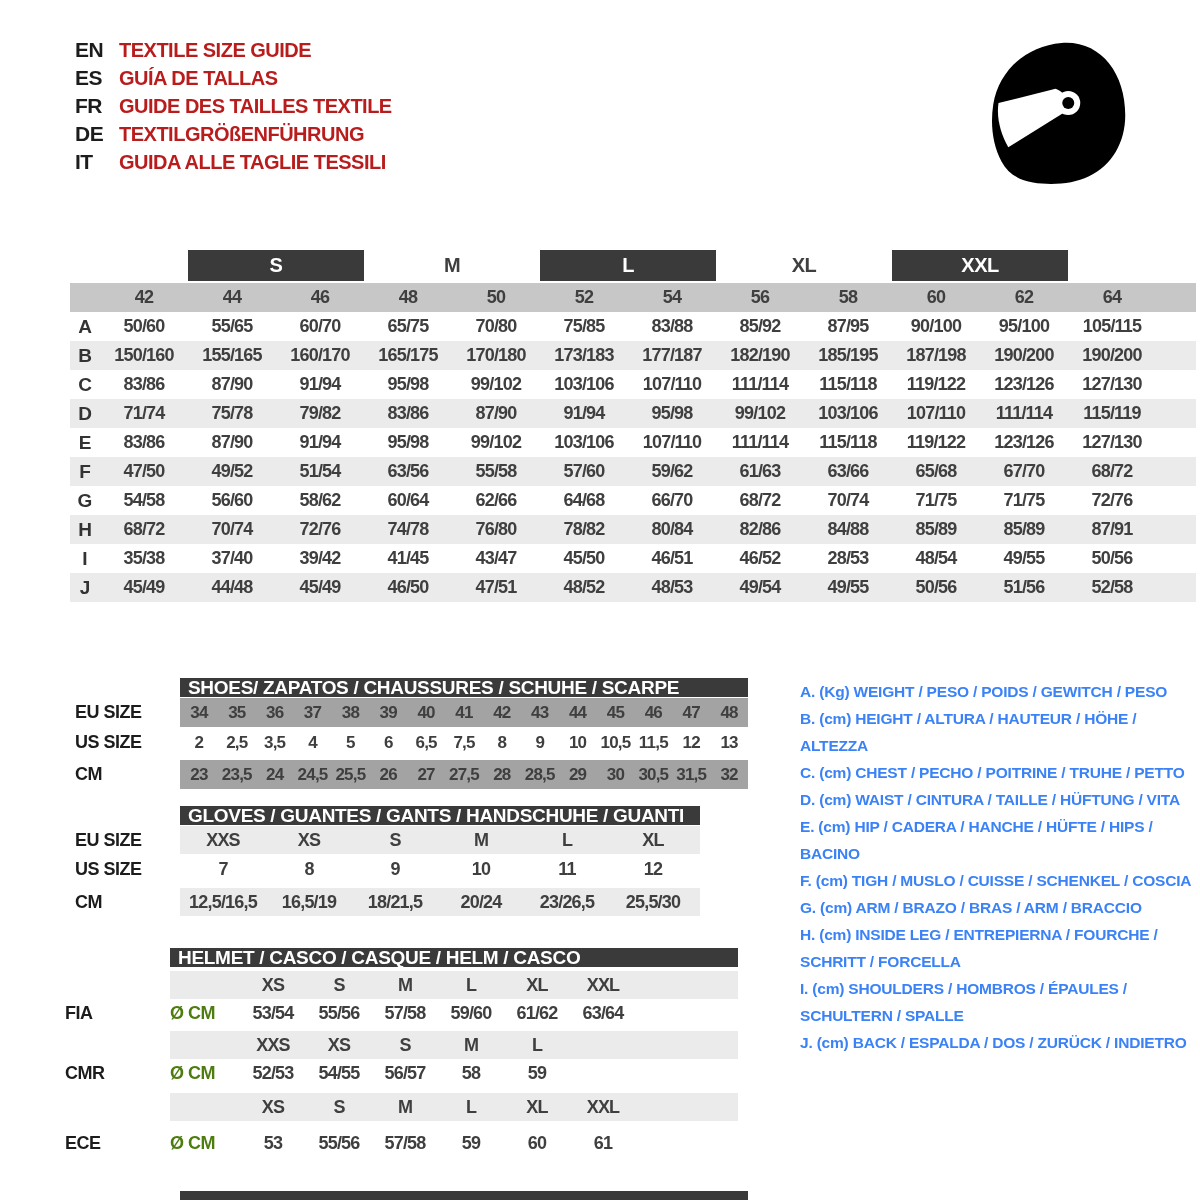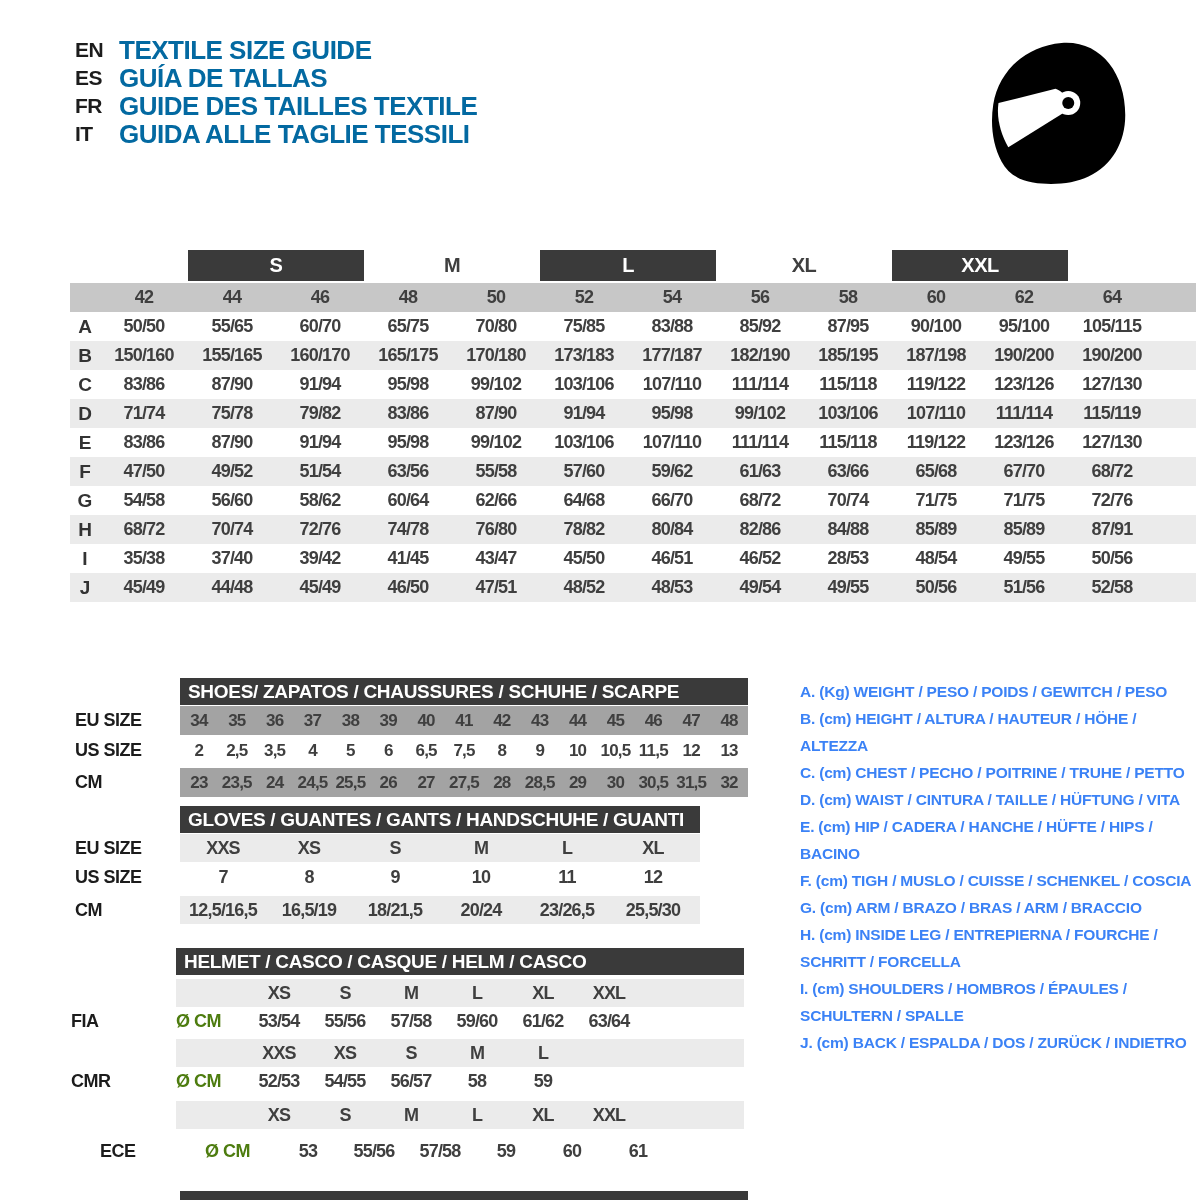"TEXTILE SIZE GUIDE" .lang-title { color: #0369a1 -> #b91c1c; font-size: 26px -> 20px }
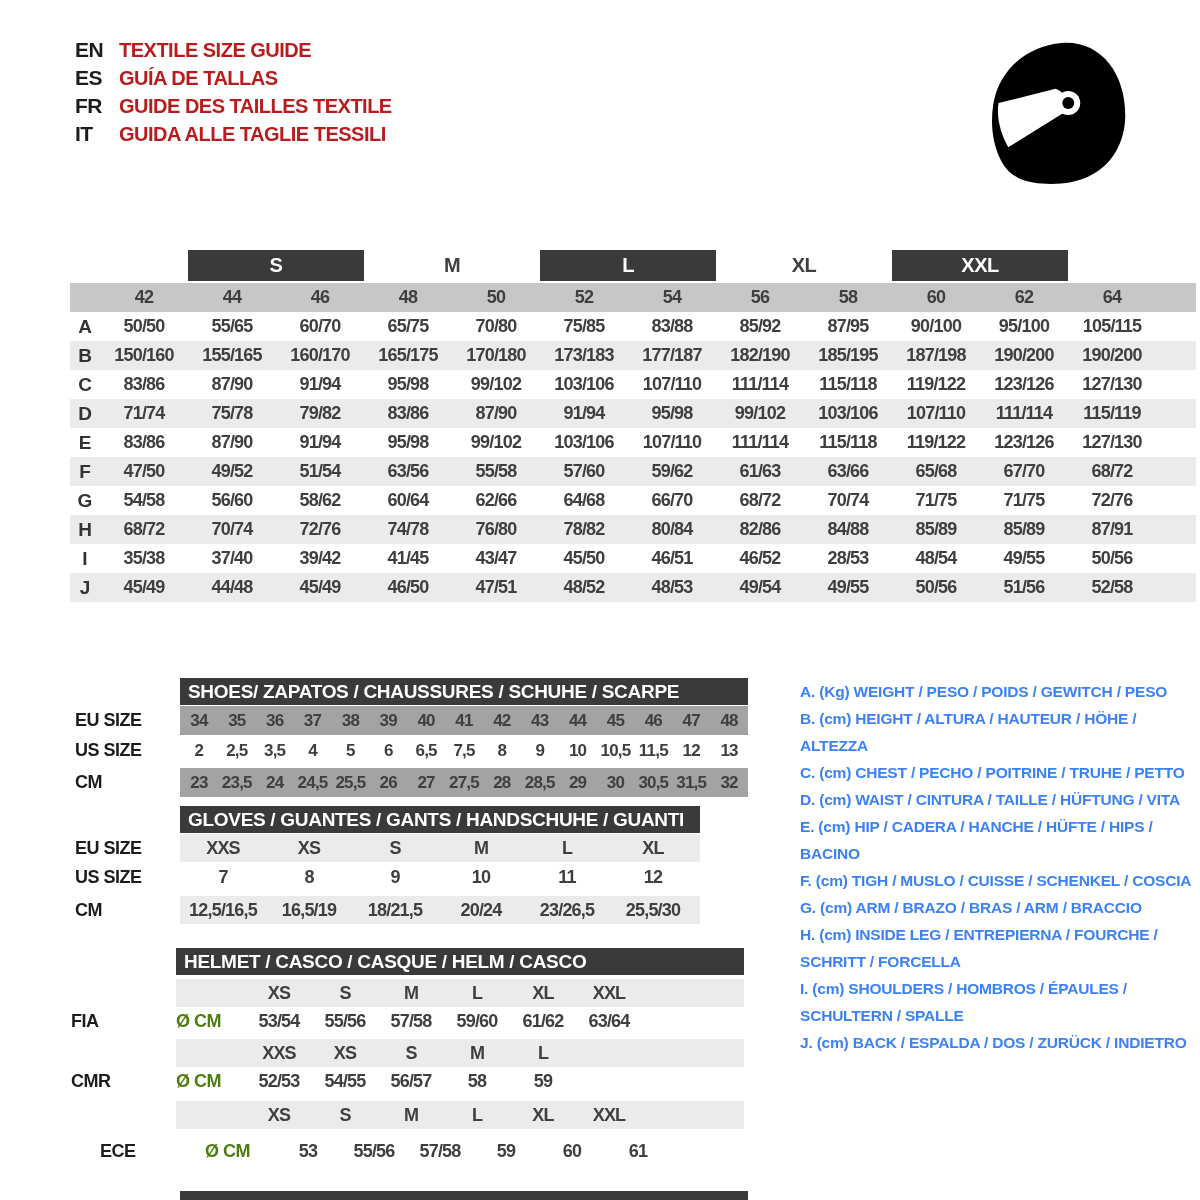"DE" div.lang-row { html: none -> <div> <div>DE</div> <div>TEXTILGRÖßENFÜHRUNG</div> </div> }
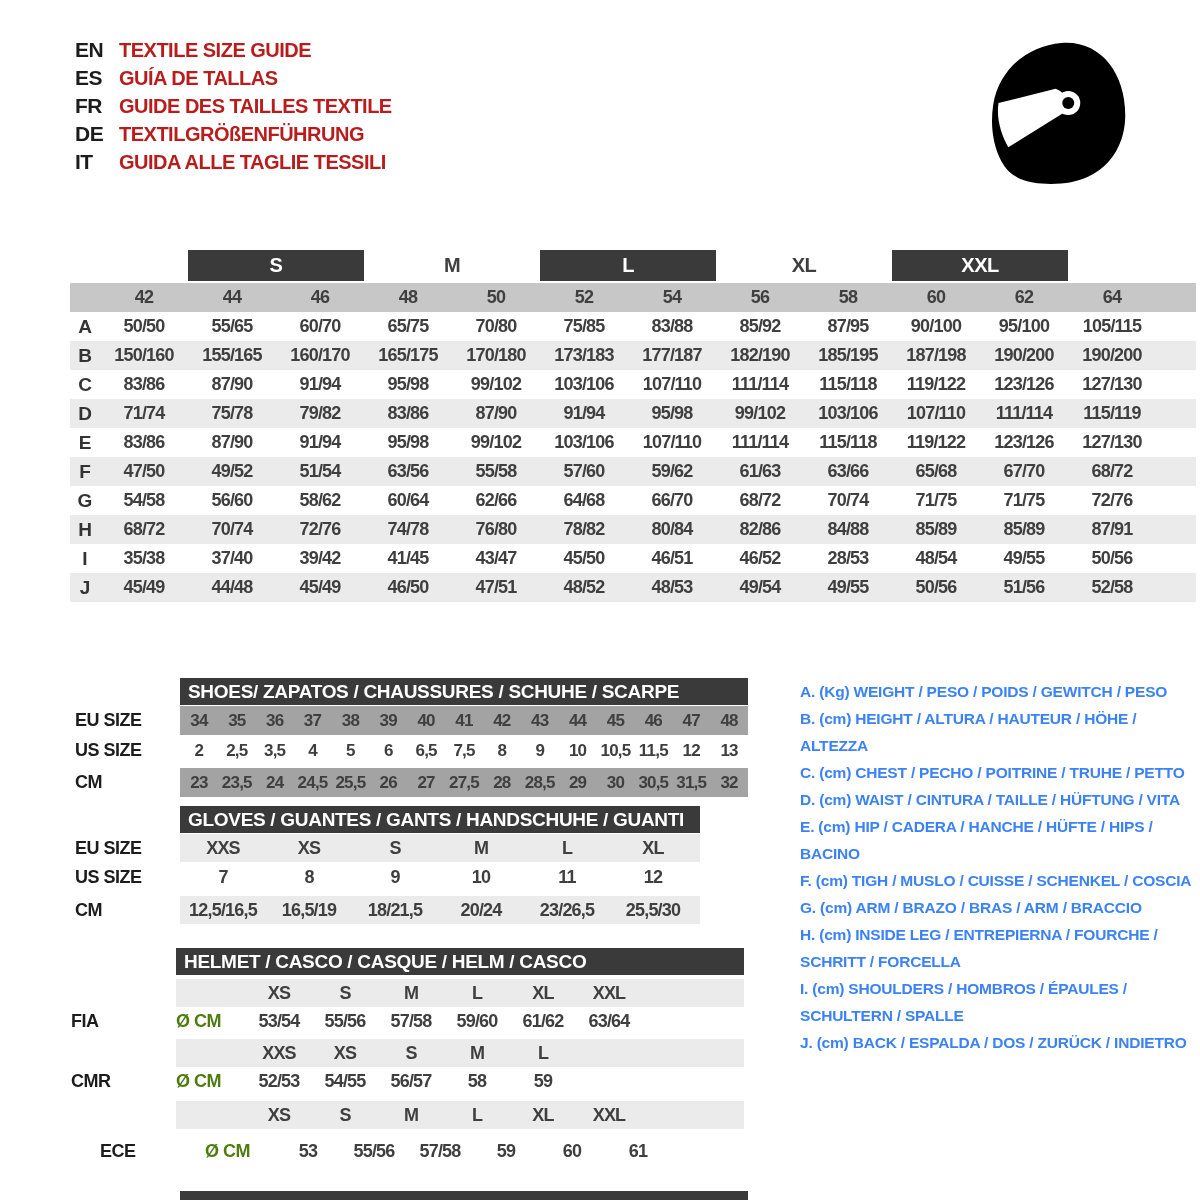"50/50" div.st-cell { text: 50/50 -> 50/60 }
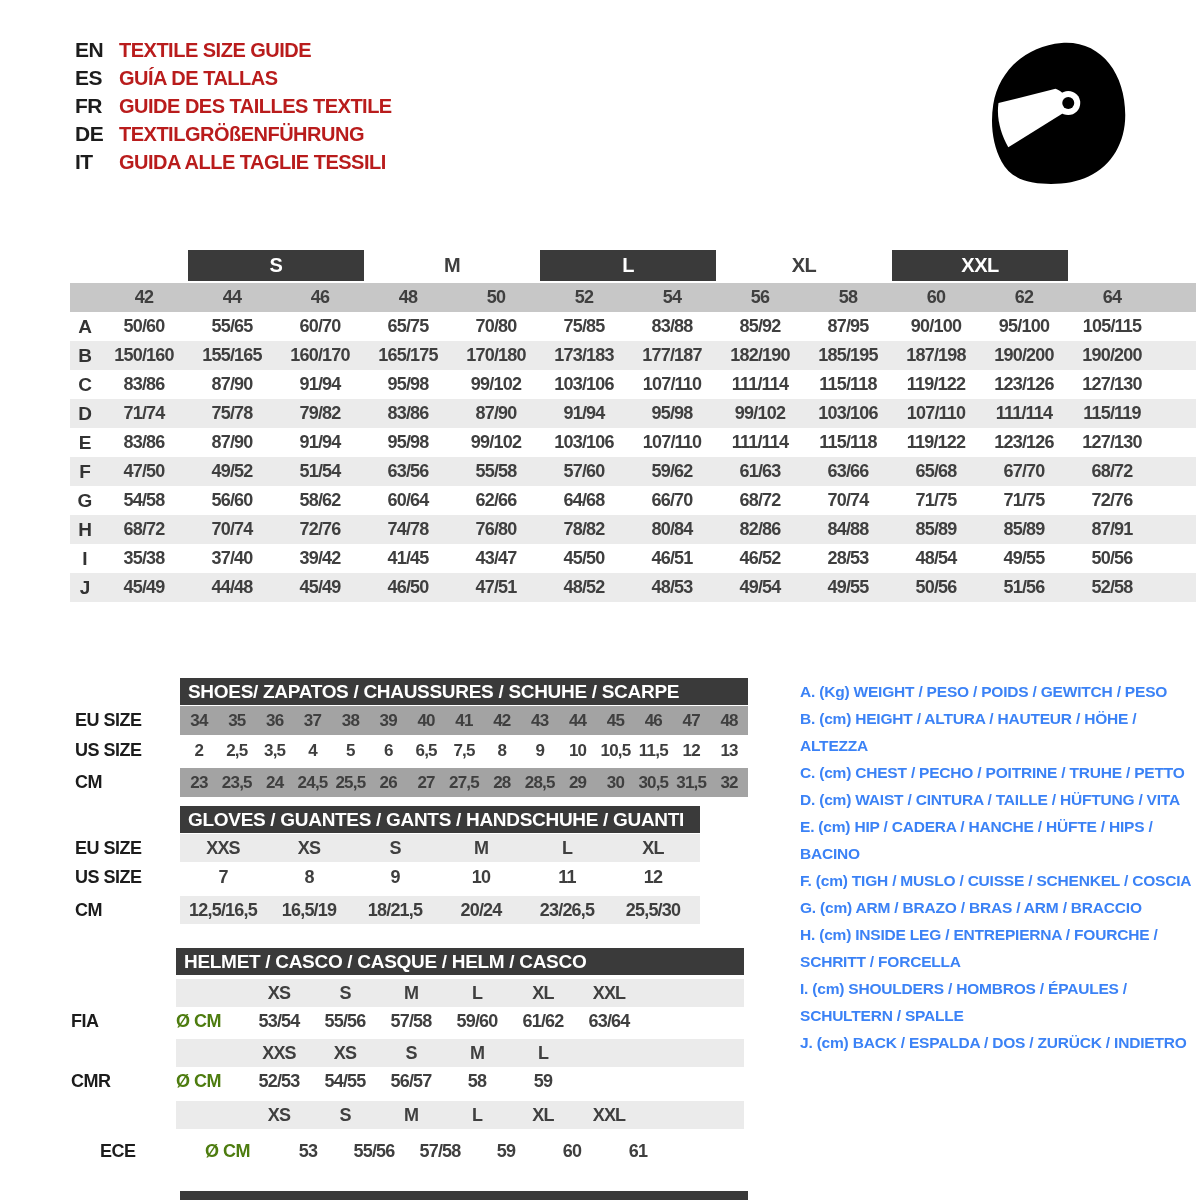"SHOES/ ZAPATOS / CHAUSSURES /" .sec-bar { height: 27px -> 19px }
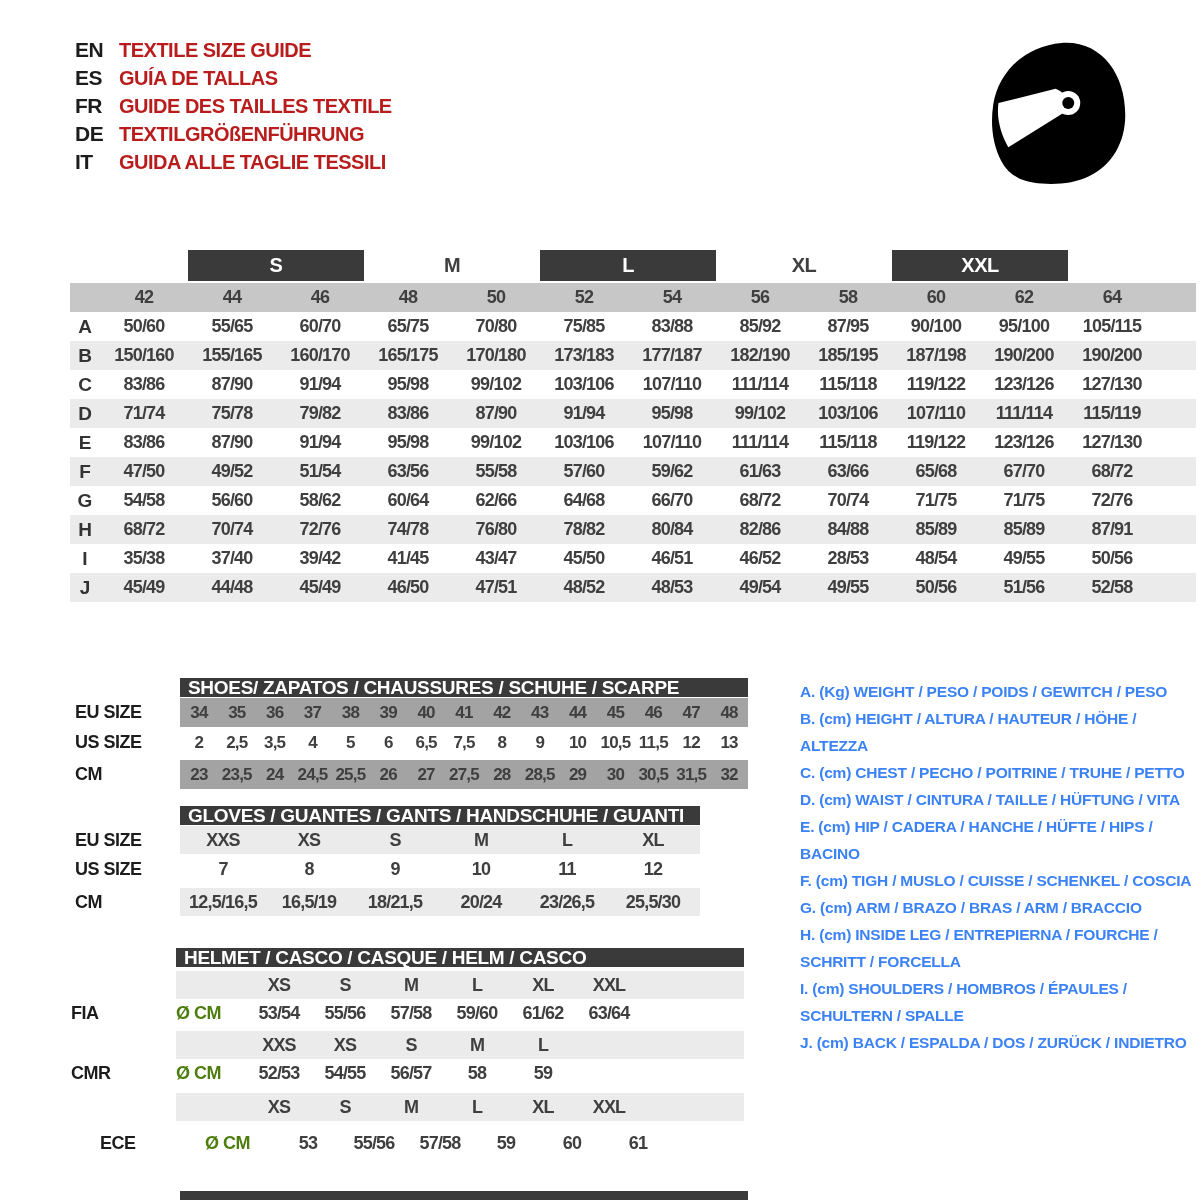"HELMET / CASCO / CASQUE" #helmet { left: 66px -> 60px }
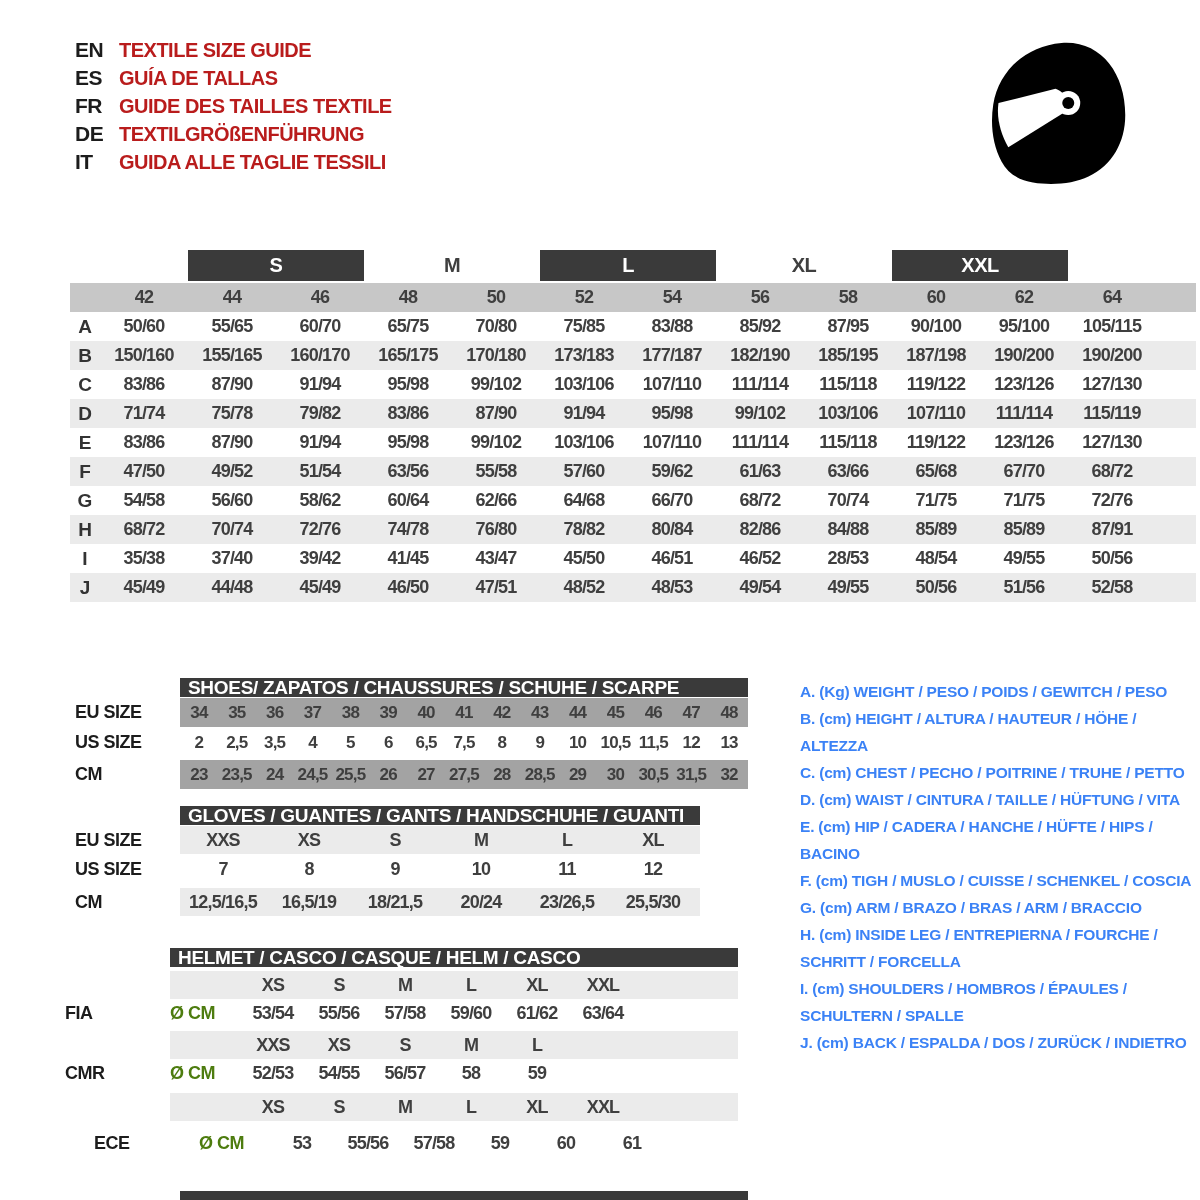"ECE" .helmet-row.gap8 { margin-left: 29px -> none }
